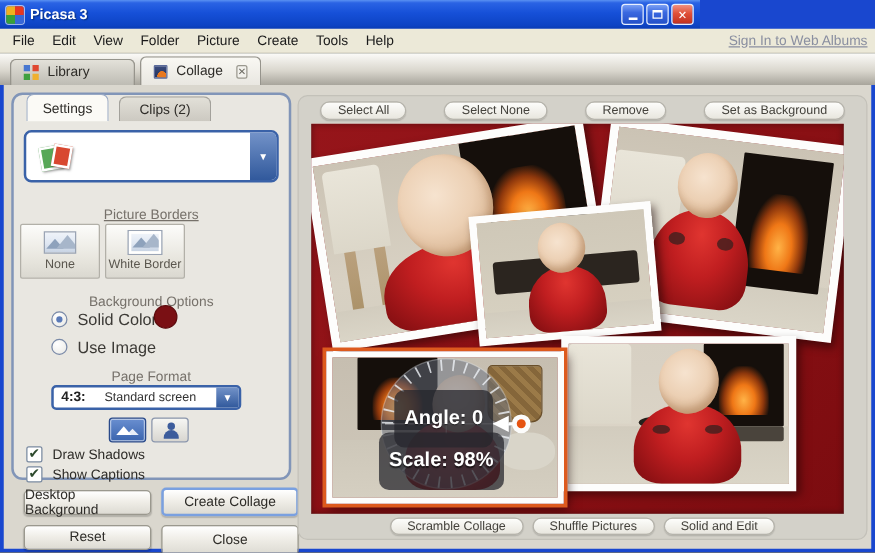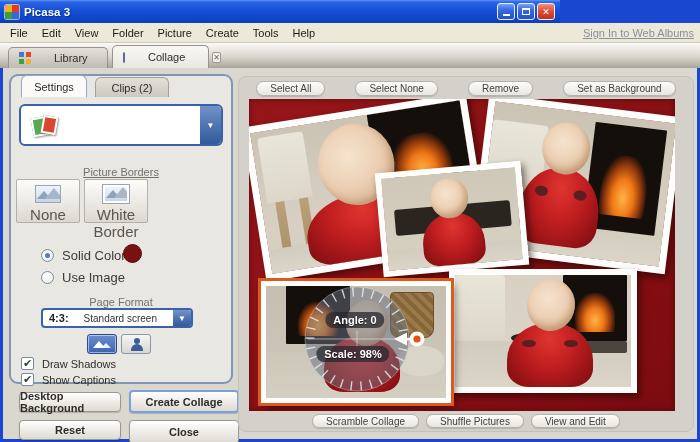"Library" .view-tab { gap: 23px -> 7px }
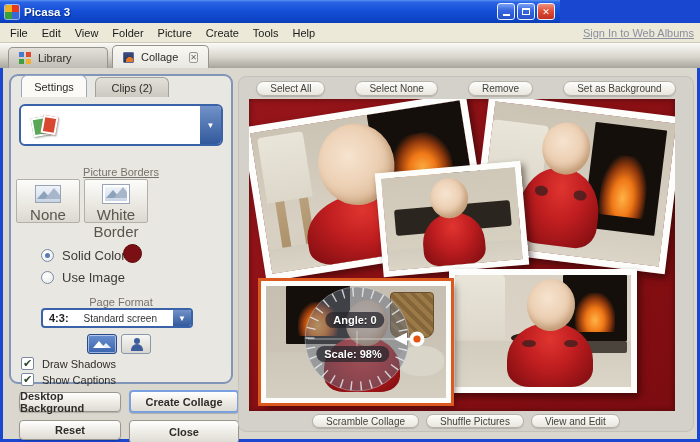"None" .bb-label { font-size: 15px -> 10px }
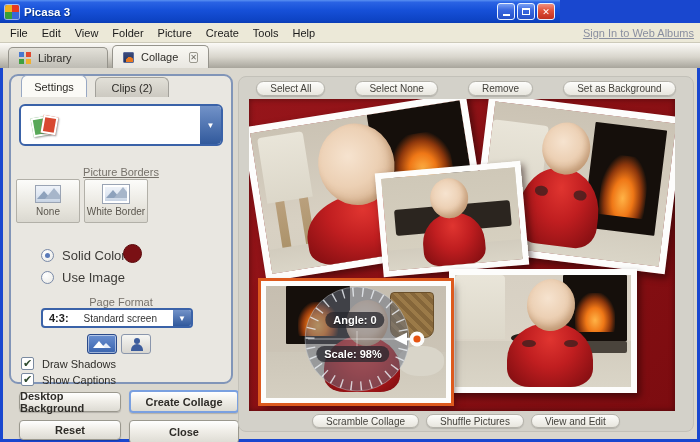"Background Options" div.sec-heading { html: none -> <div>Background Options</div> }
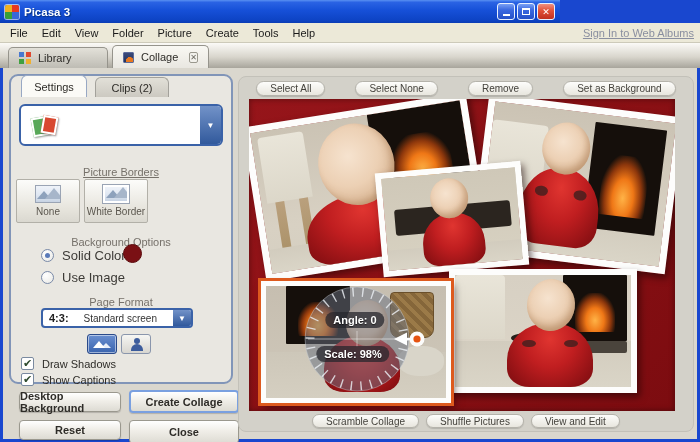"Angle: 0" .hud { font-size: 11px -> 16px; padding: 2px 8px -> 14px 8px }
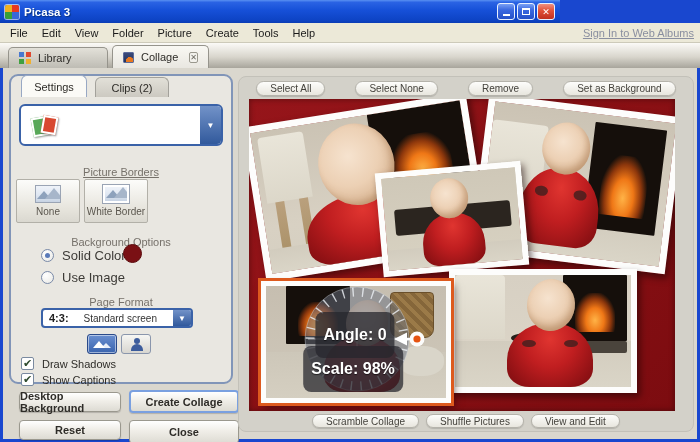"Desktop Background" .xp-btn { font-weight: bold -> none }
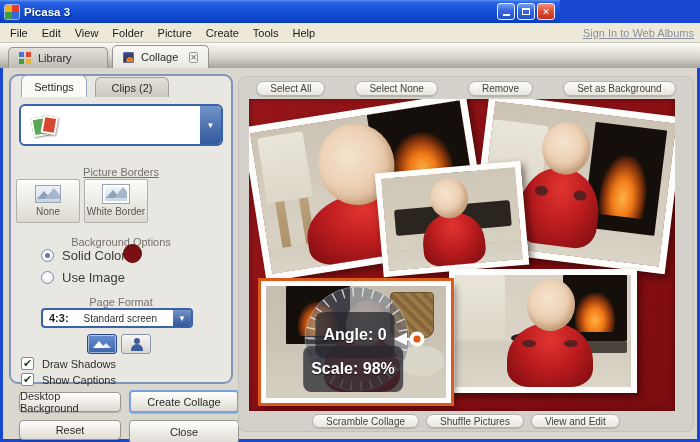"View and Edit" div.mini-btn { text: View -> Solid }
